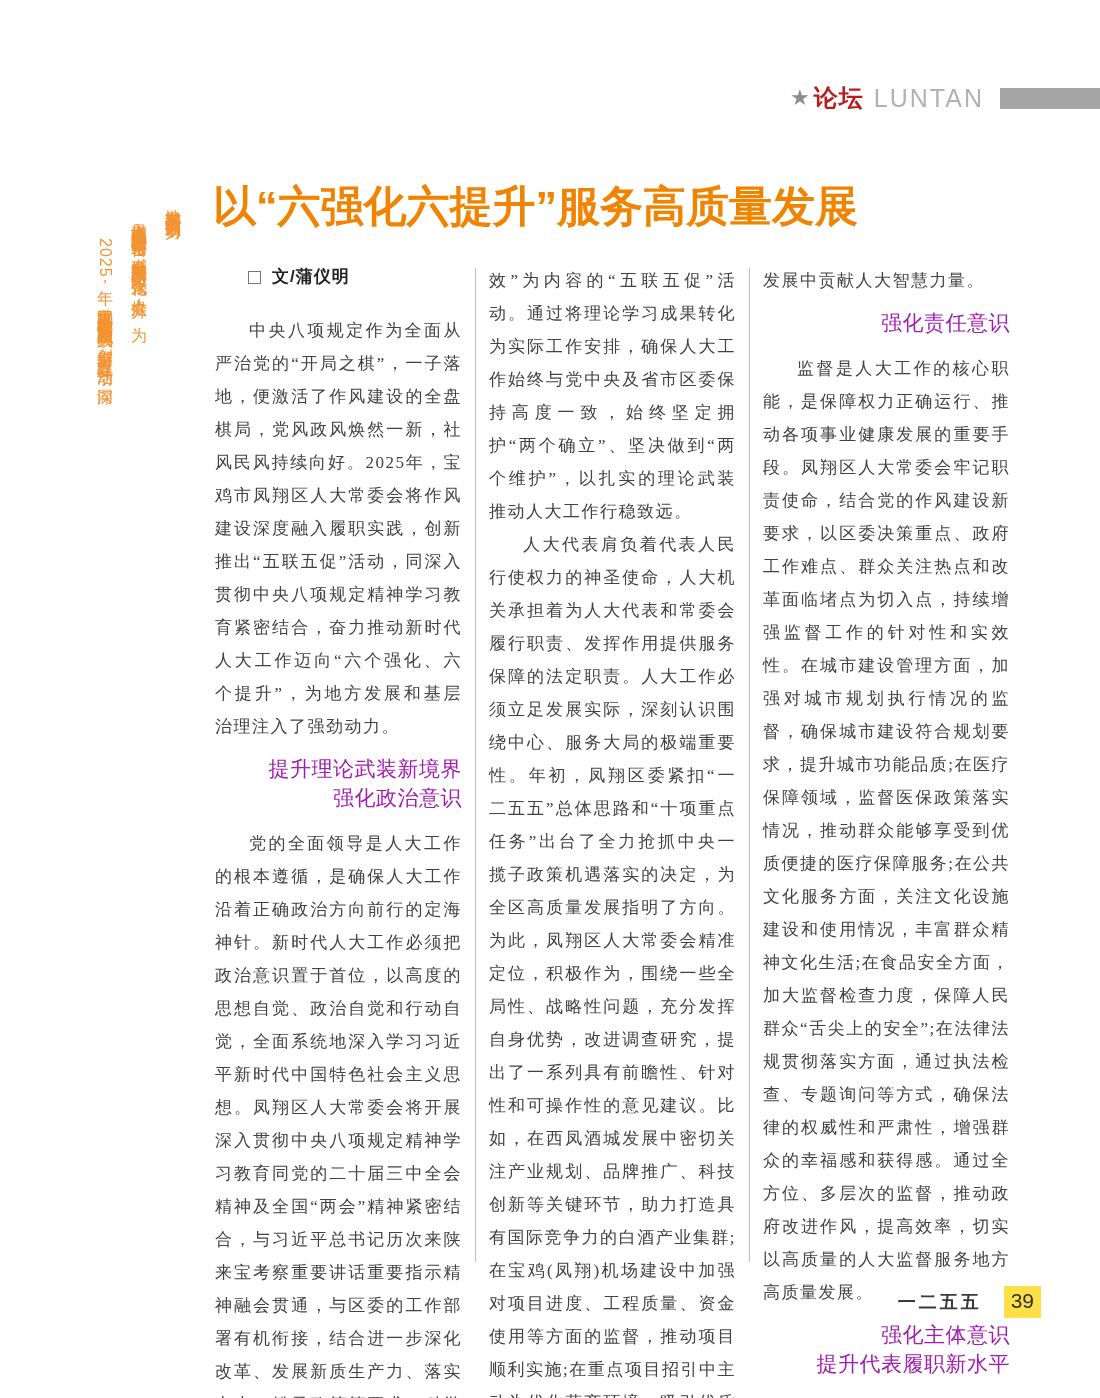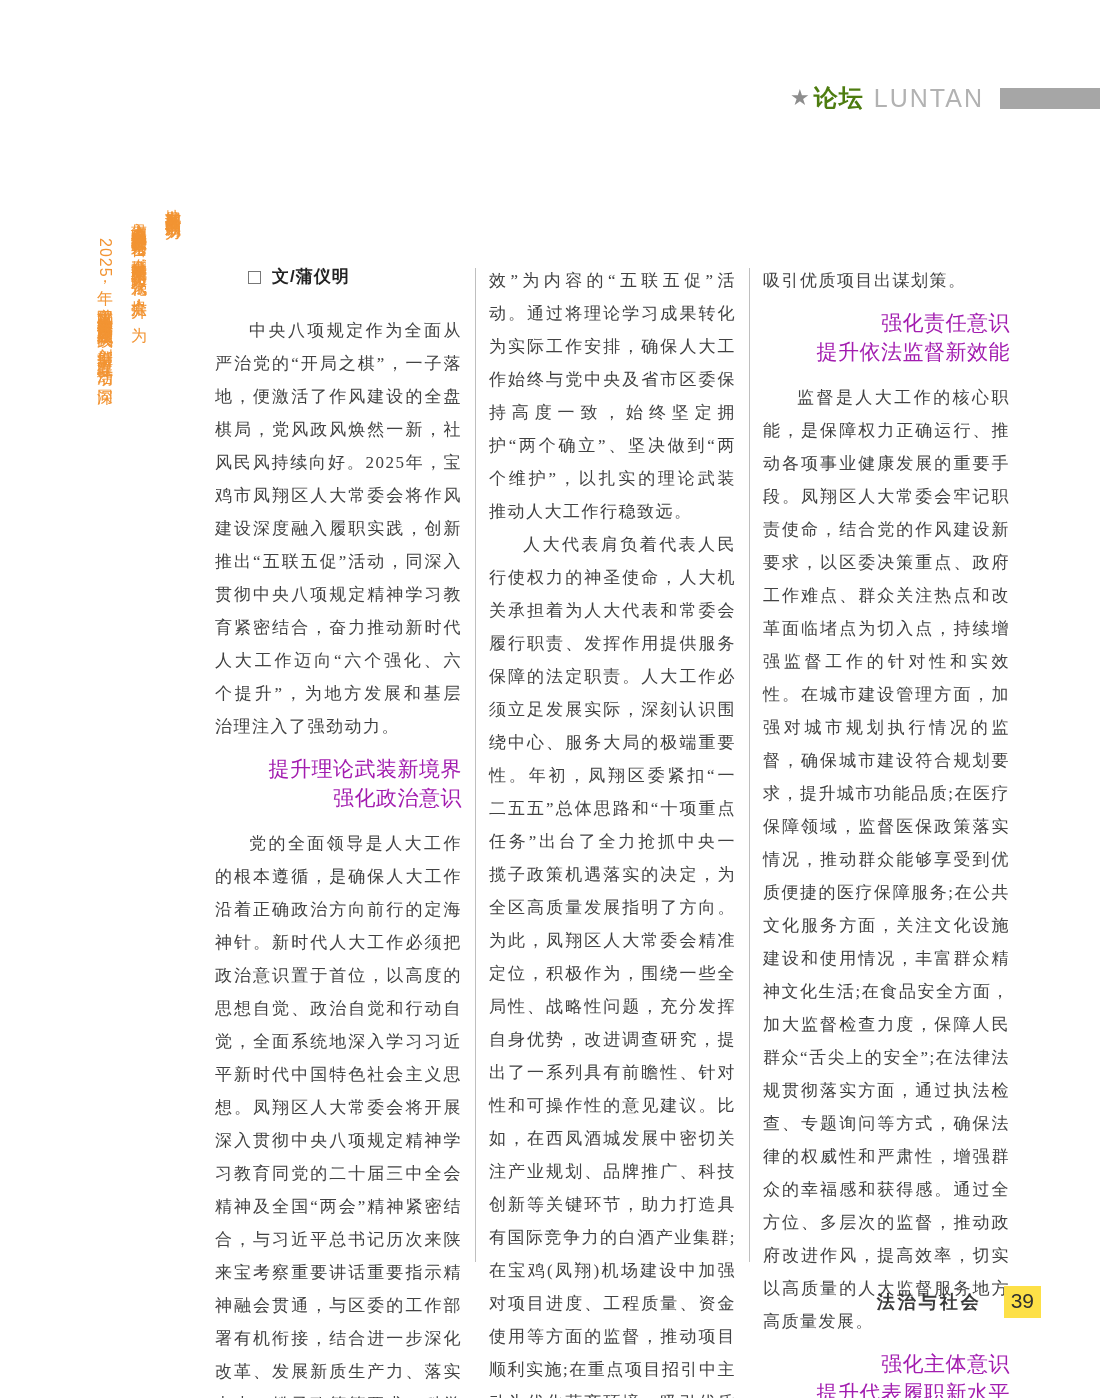"论坛" .section-cn { color: #4d7c0f -> #b91c1c }
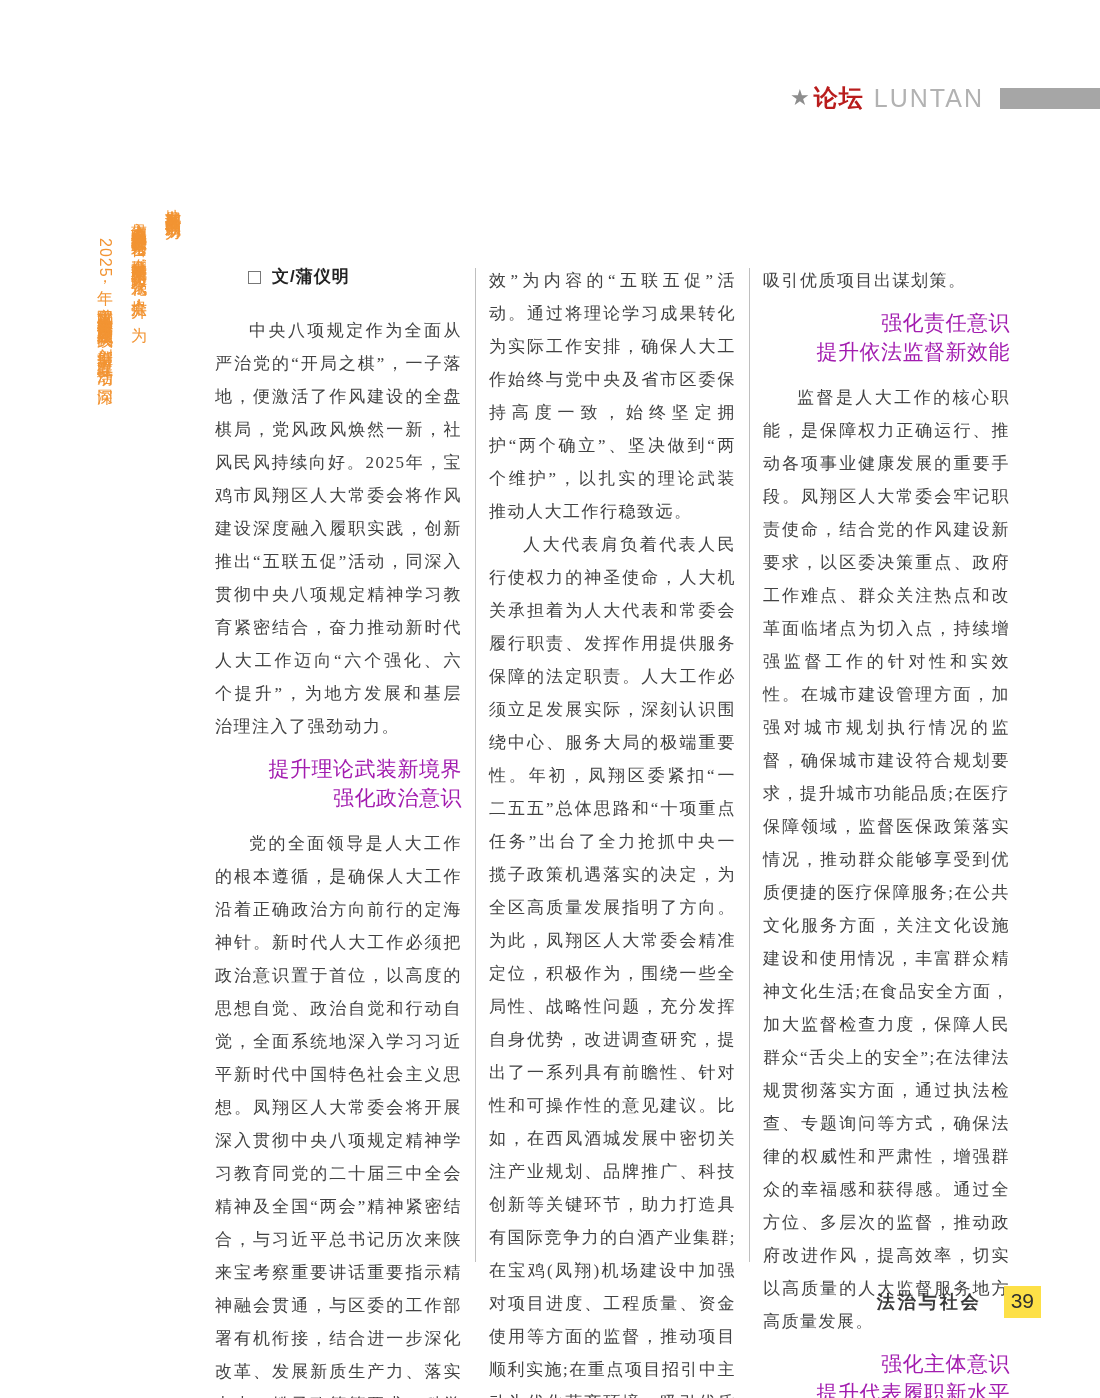"以“六强化六提升”服务高质量发展" div.article-title { html: none -> <div>以“六强化六提升”服务高质量发展</div> }
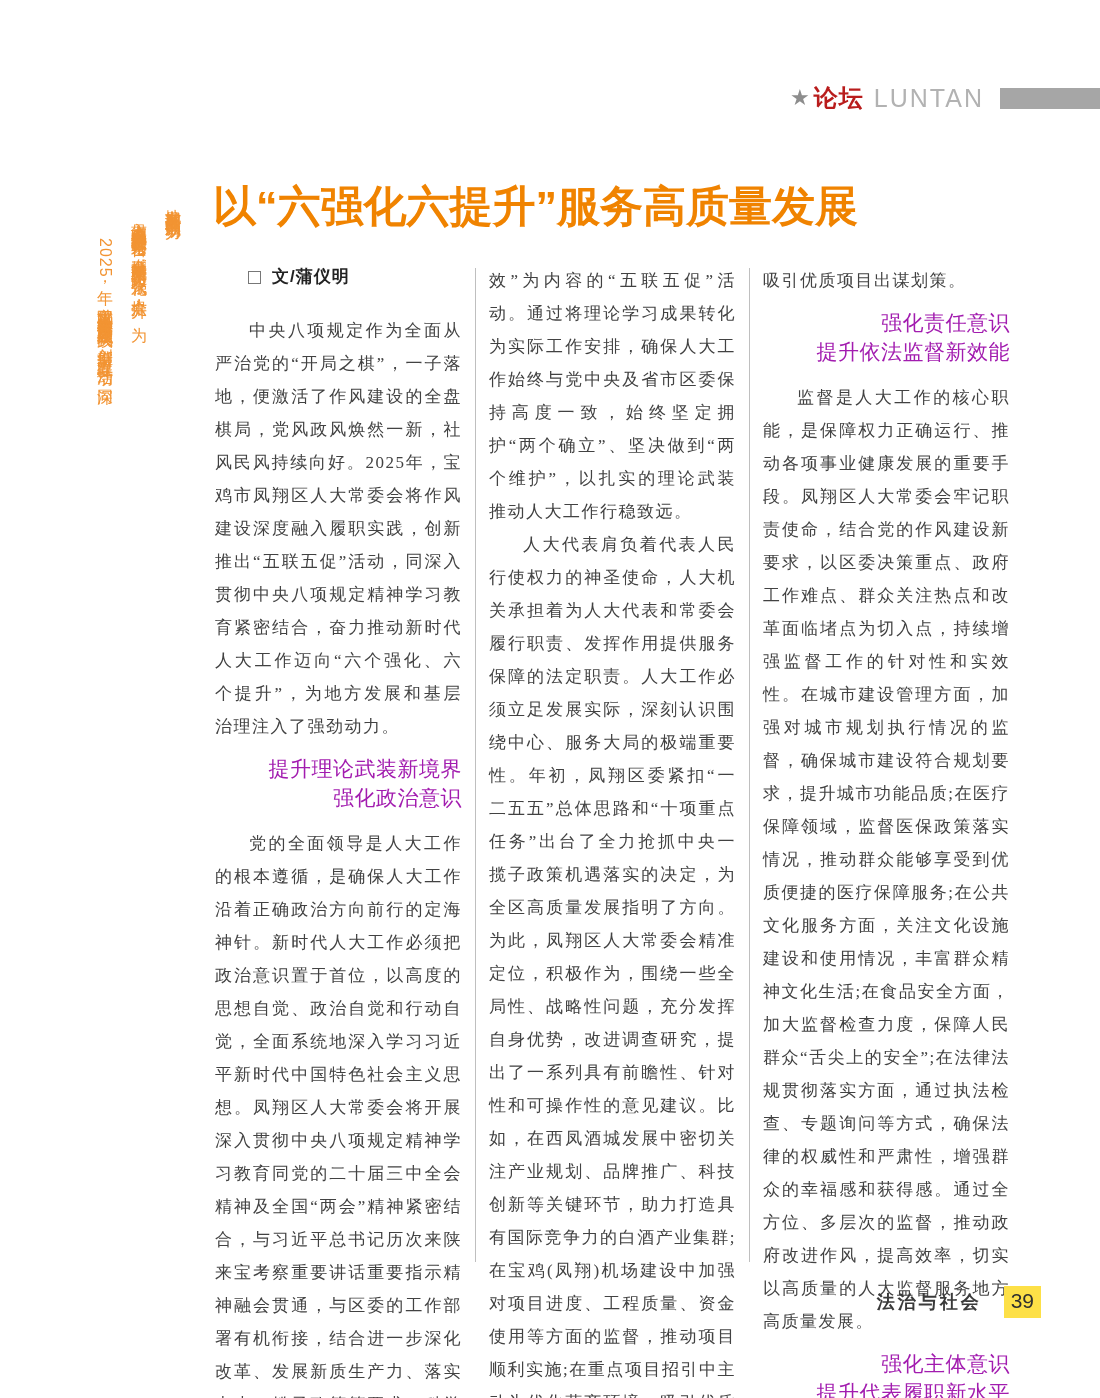"吸引优质项目出谋划策。" p.para { text: 吸引优质项目出谋划策 -> 发展中贡献人大智慧力量 }
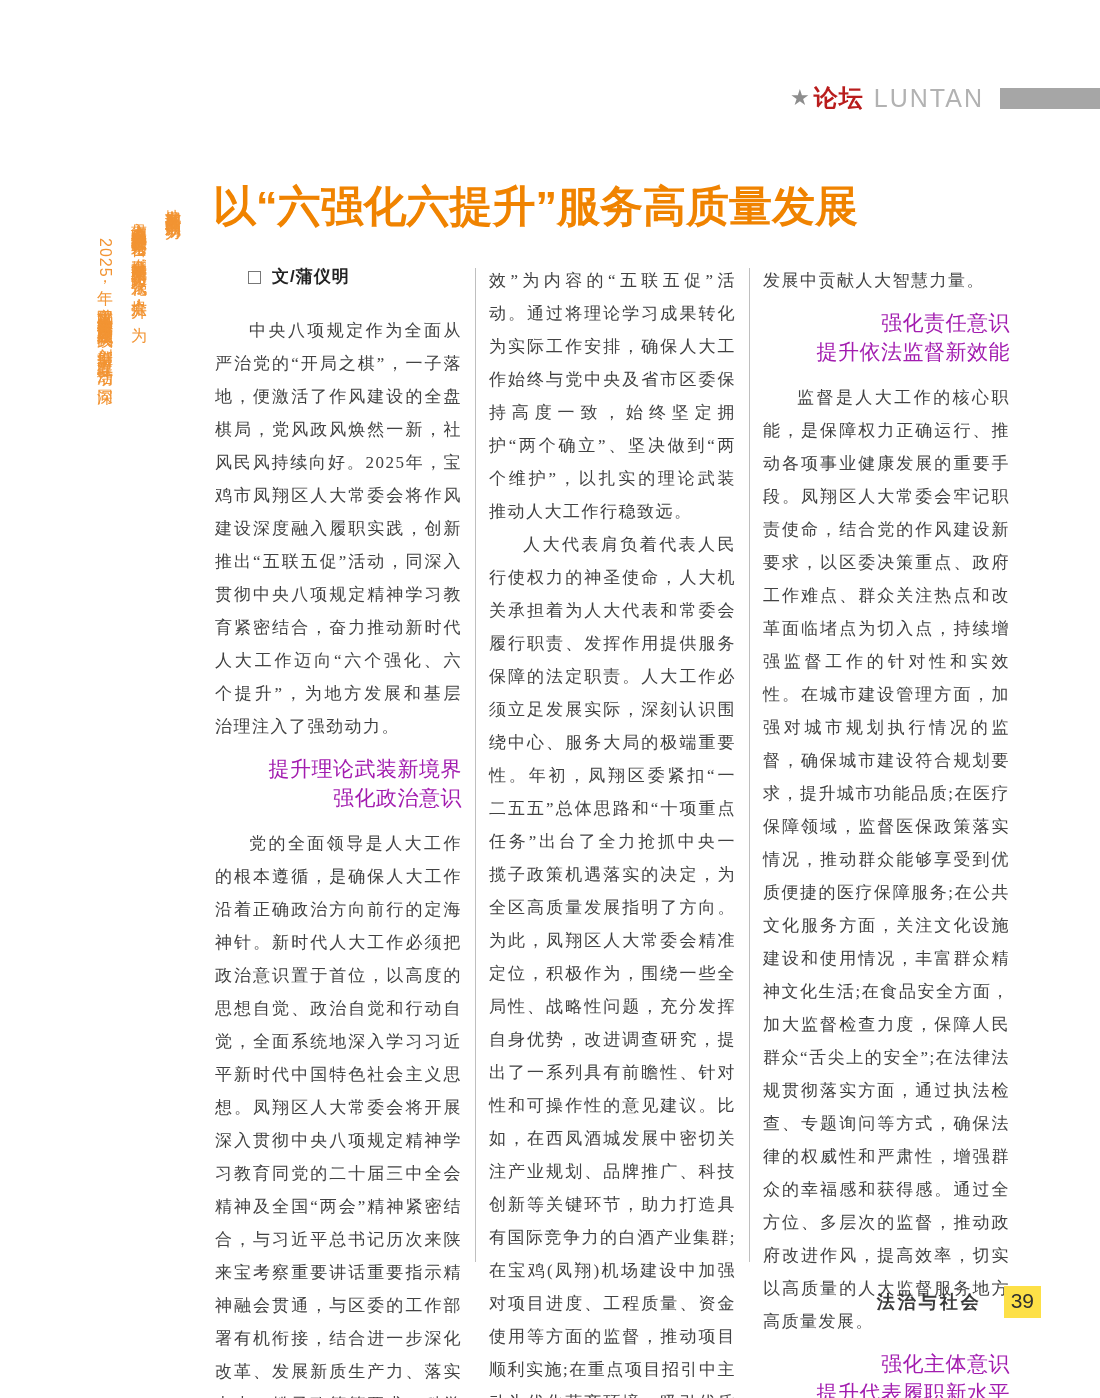"提升依法监督新效能" span { html: <span>提升依法监督新效能</span> -> none }
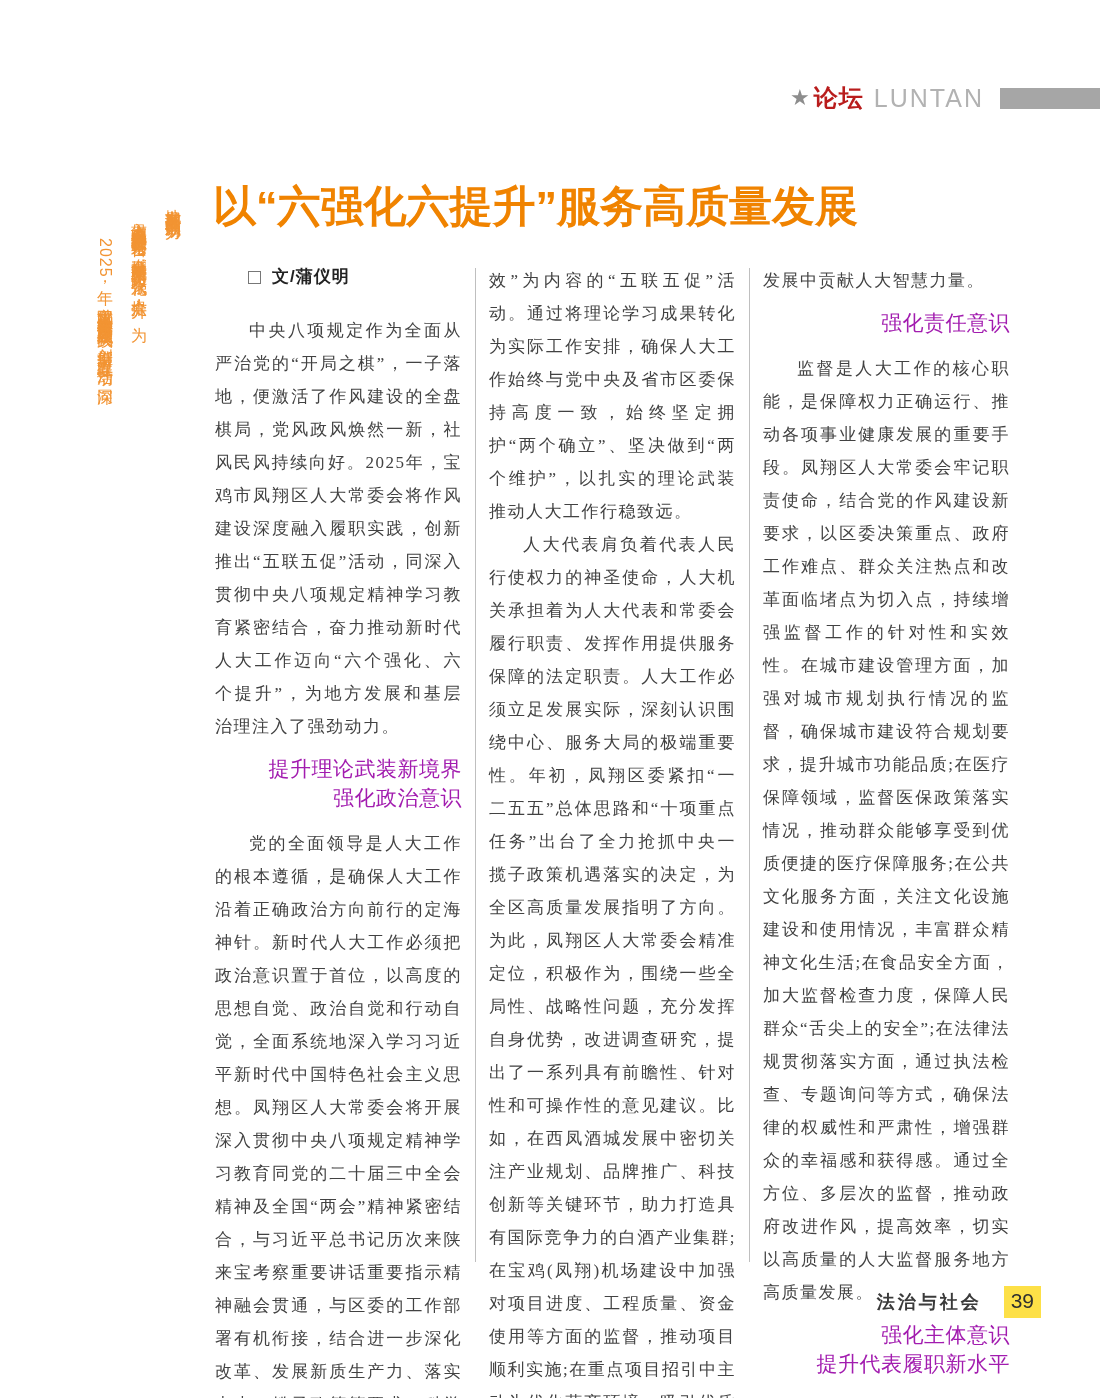"法治与社会" span.journal-name { text: 法治与社会 -> 一二五五 }
